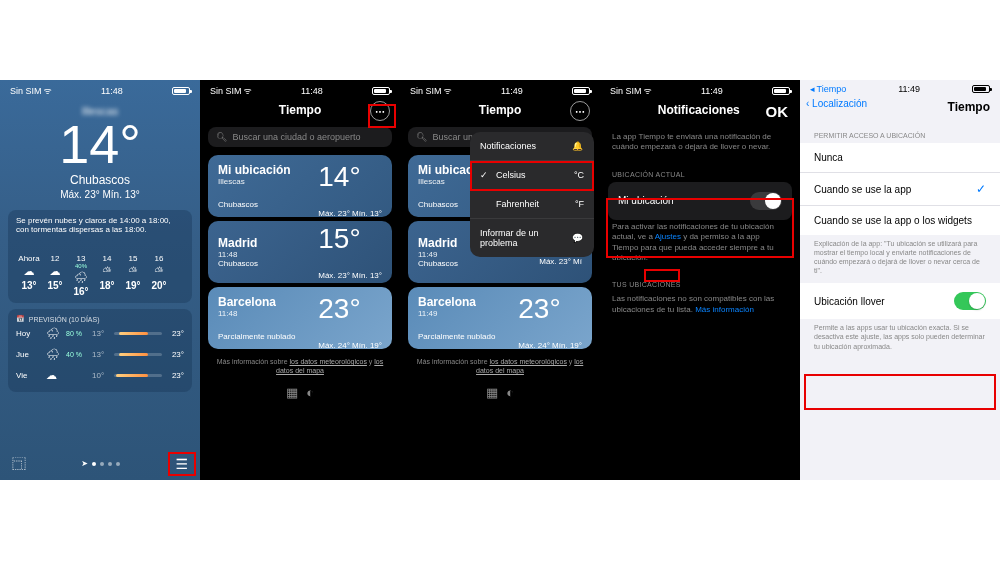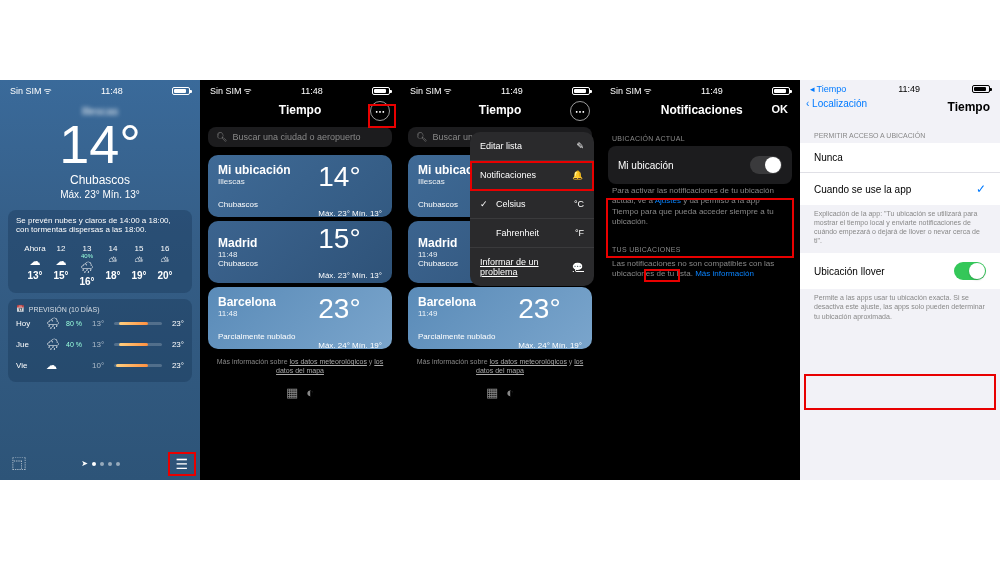"OK" .p4 .ntitle .ok { font-size: 11px -> 15px }
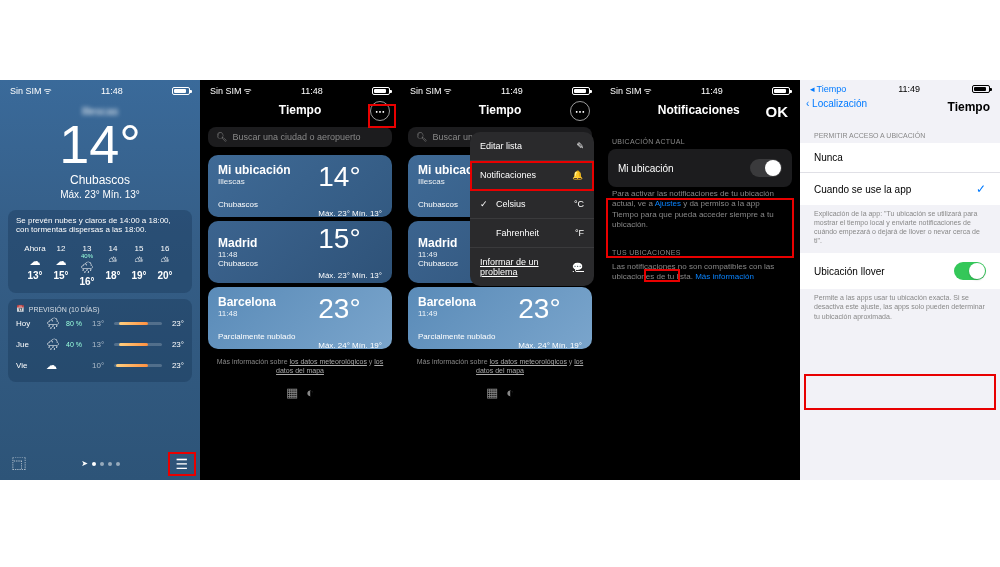"La app Tiempo te enviará" div.desc { html: none -> <div>La app Tiempo te enviará una notificación de cuándo empezará o dejará de llover o nevar.</div> }
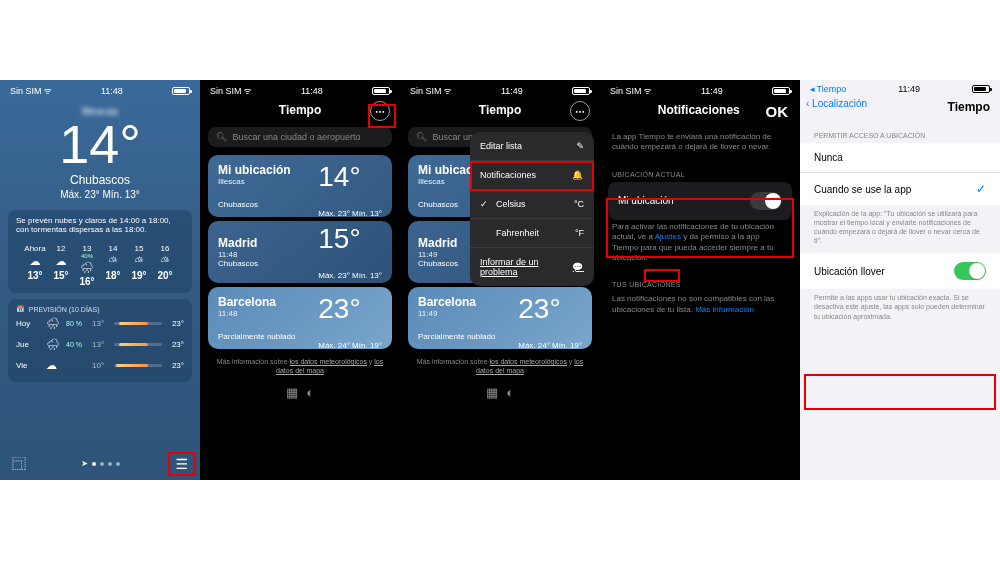"Editar lista" div.mi { html: <div> <span>Editar lista</span> <span>✎</span> </div> -> none }
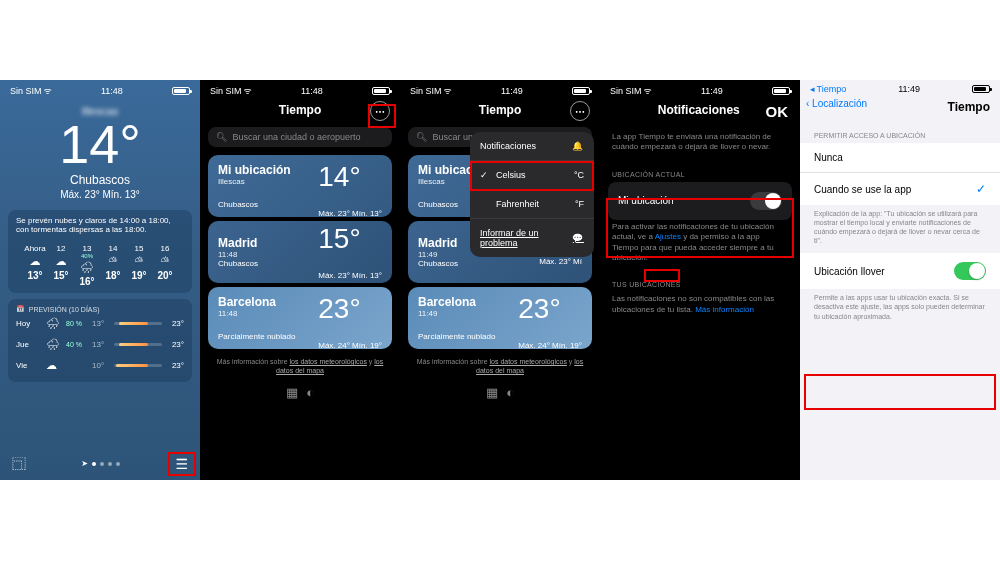"Cuando se use la app o" div.row { html: none -> <div> <span>Cuando se use la app o los widgets</span> </div> }
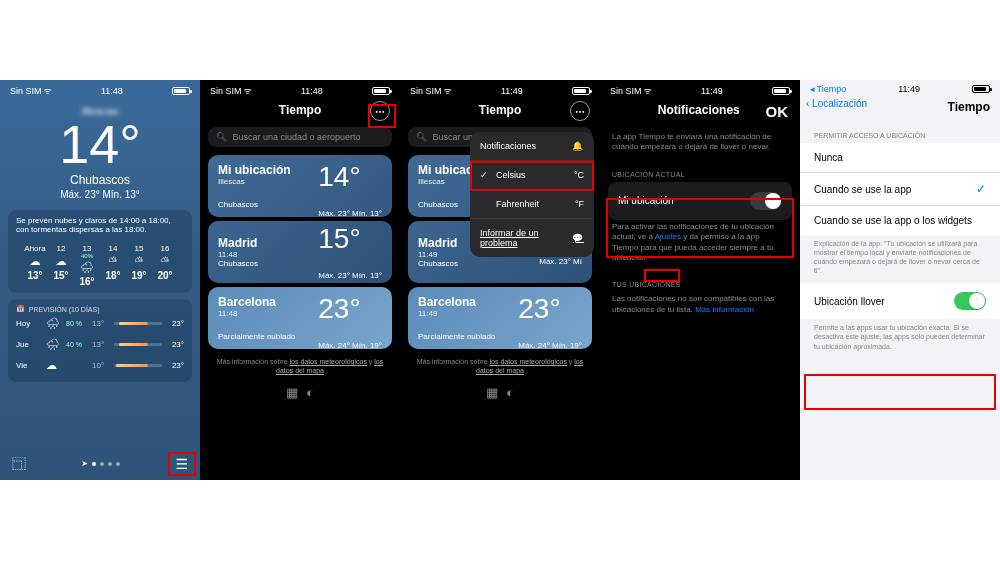"Informar de un problema" .menu .mi:last-child { text-decoration: underline -> none }
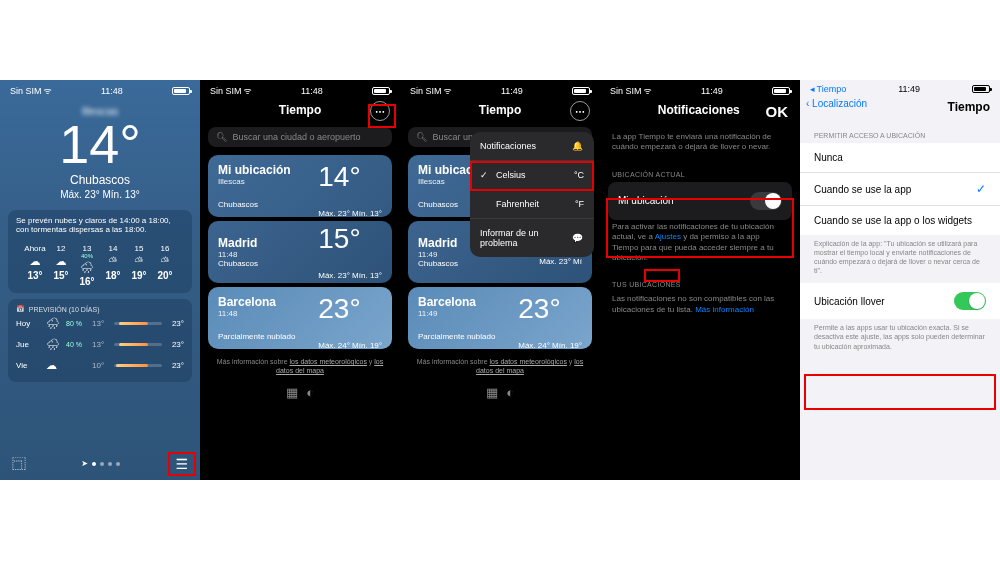"Ahora" .p1 .hourrow { justify-content: center -> flex-start; margin-top: 10px -> 20px }
